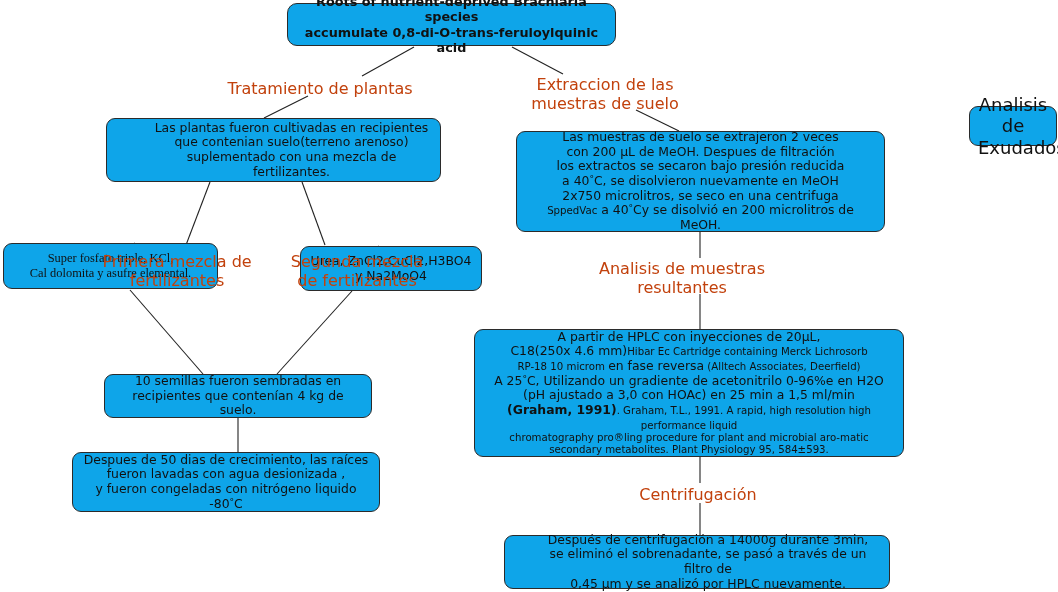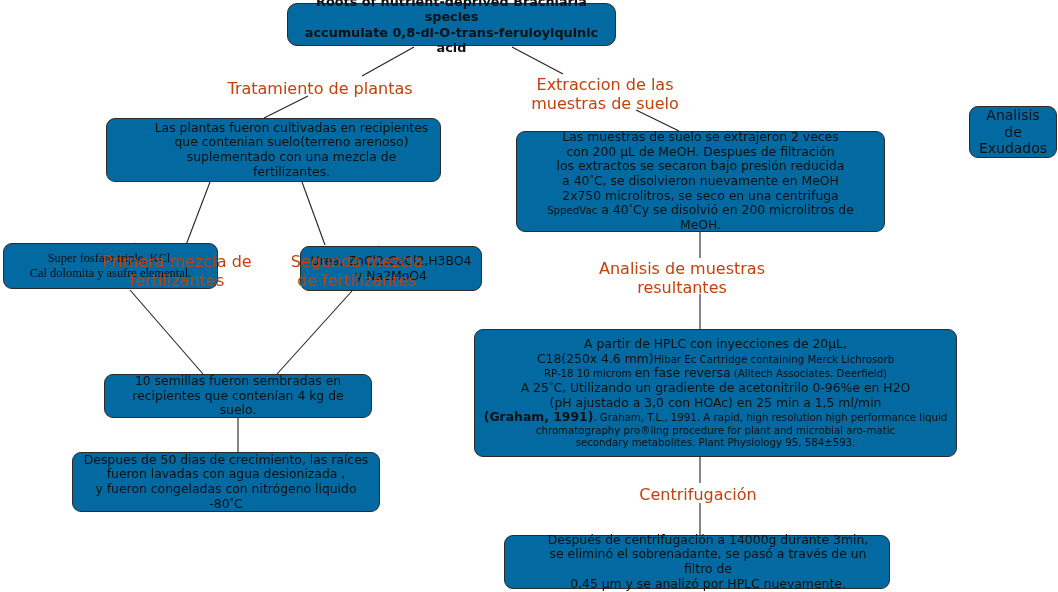"Roots of nutrient-deprived Brachiaria" .node { background: #0369a1 -> #0ea5e9 }
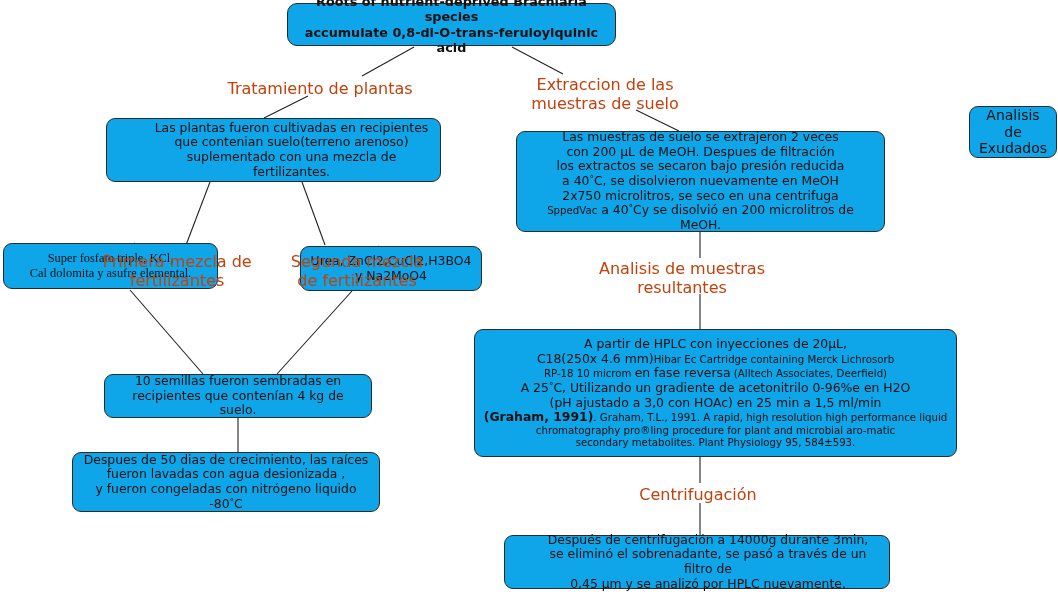"Analisis de" #node-exudados { font-size: 14px -> 18px; height: 52px -> 40px }
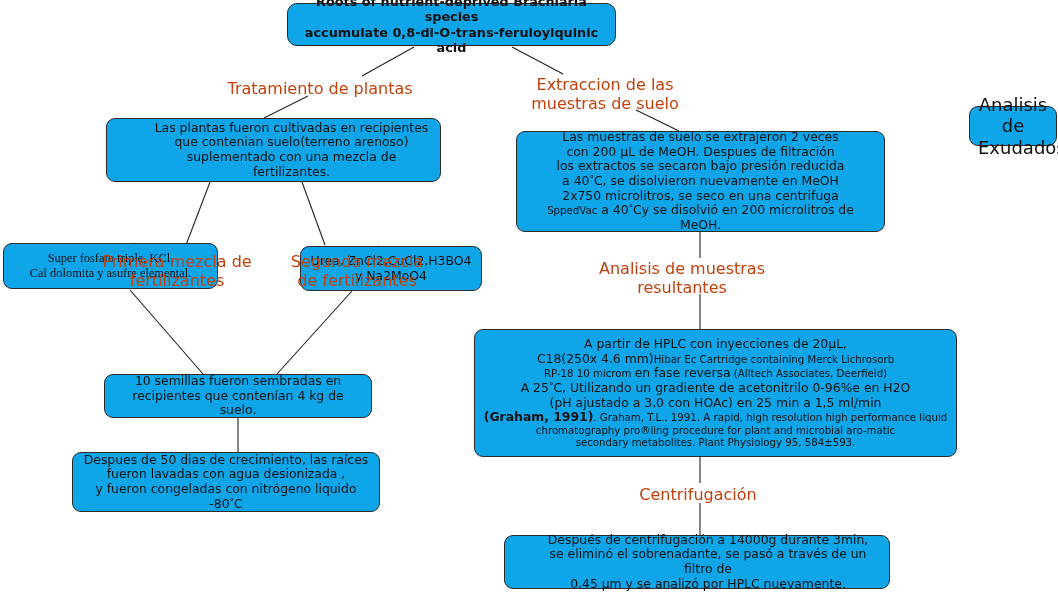"A partir de HPLC con" #node-hplc { width: 483px -> 430px }
